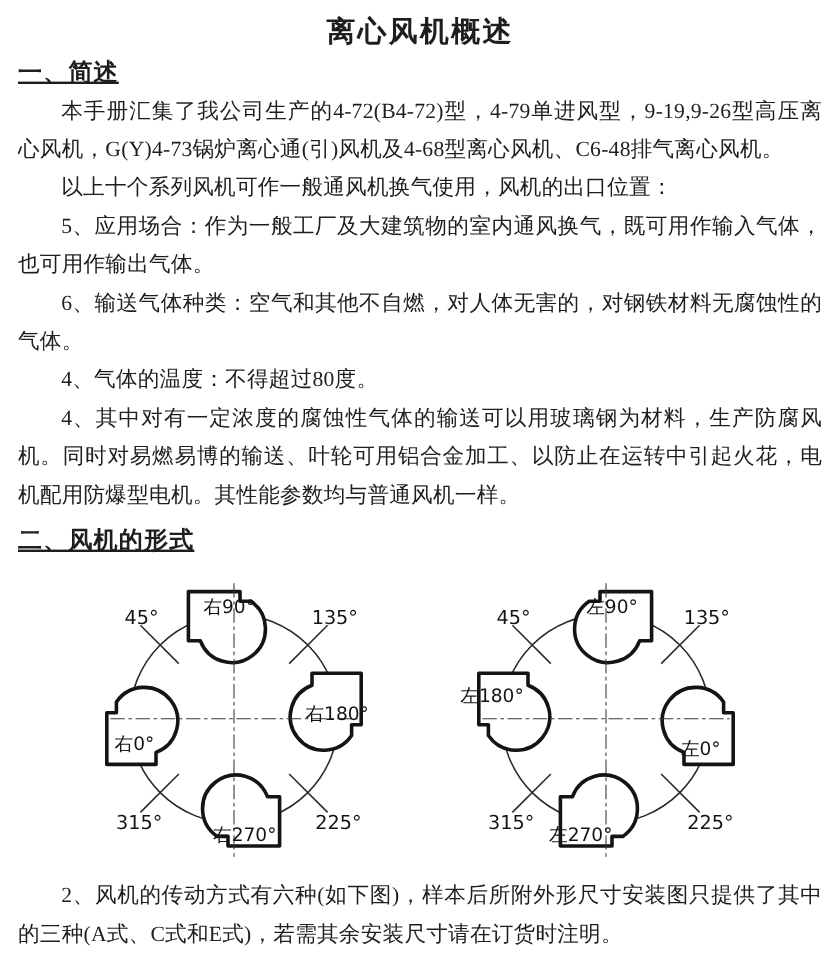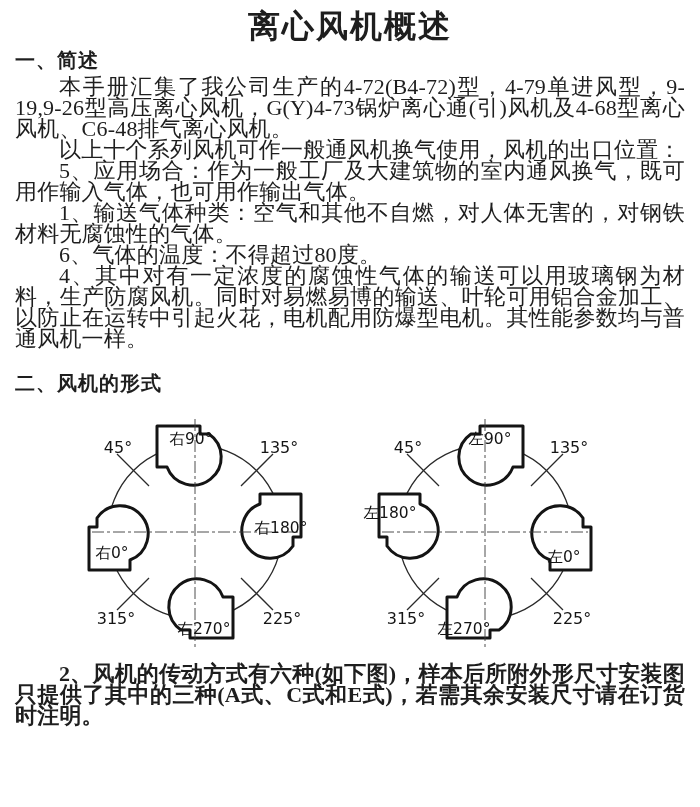"离心风机概述" .doc-title { font-size: 32px -> 24px }
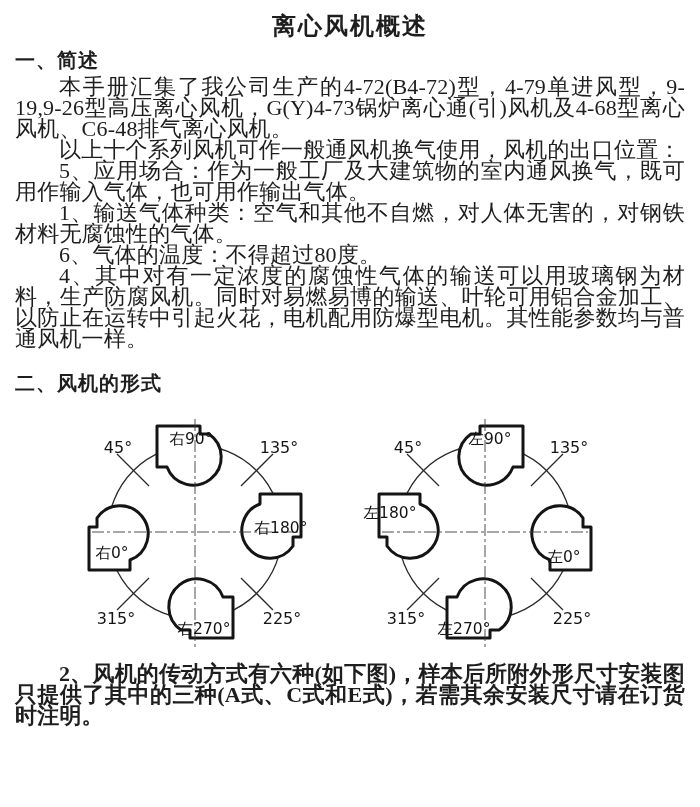"一、简述" .sec-heading { text-decoration: none -> underline }
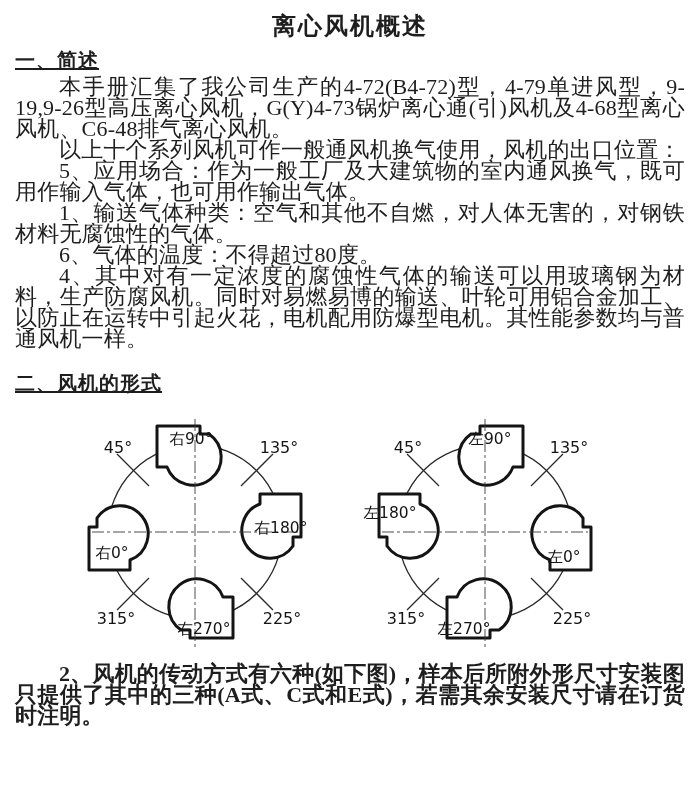"本手册汇集了我公司生产的4-72(B4-72)型，4-79单进风型，9-19,9" p.body-par { font-size: 22px -> 18px; line-height: 21px -> 32px }
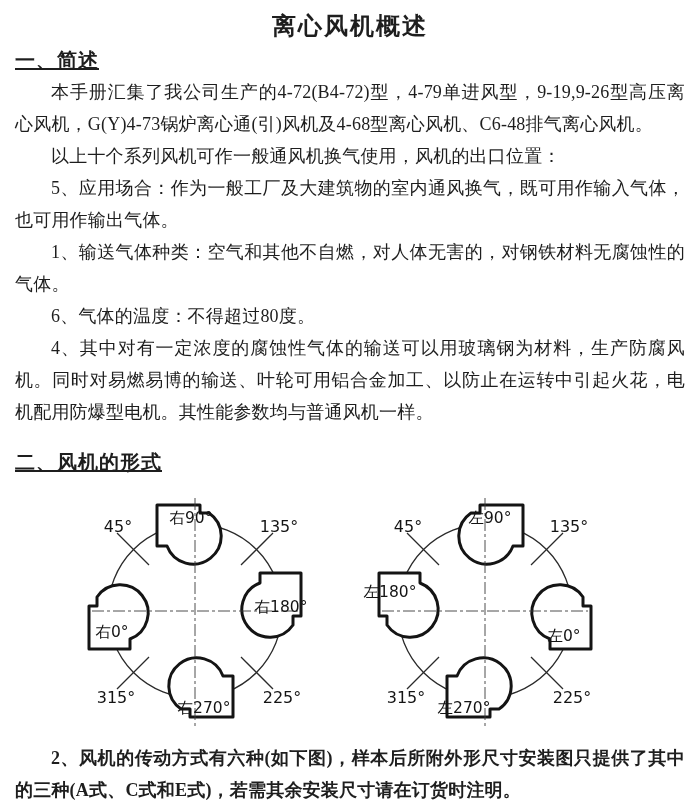"1、输送气体种类：空气和其他不自燃，对人体无害的，对钢铁材料无腐蚀性的气体。" p.body-par { text: 1 -> 6 }
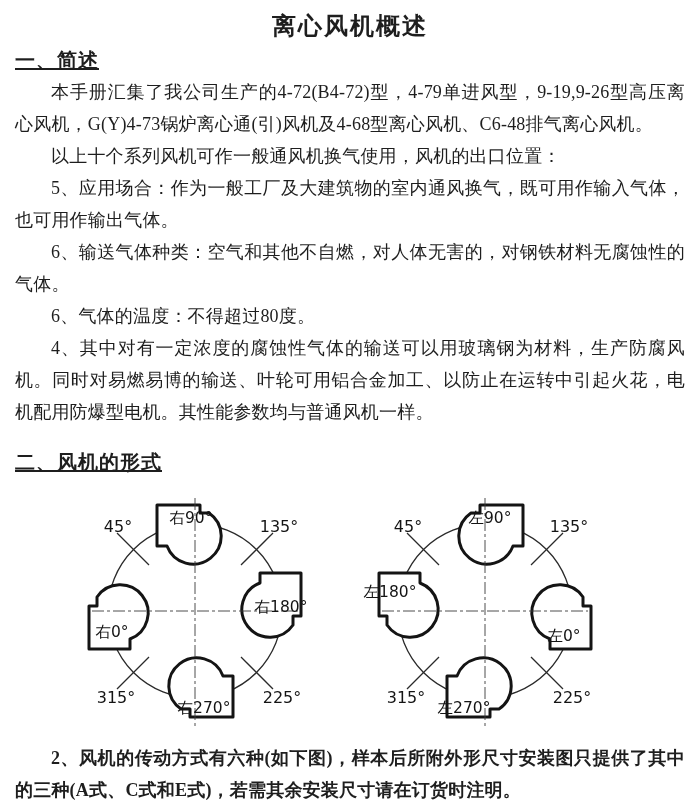"6、气体的温度：不得超过80度。" p.body-par { text: 6 -> 4 }
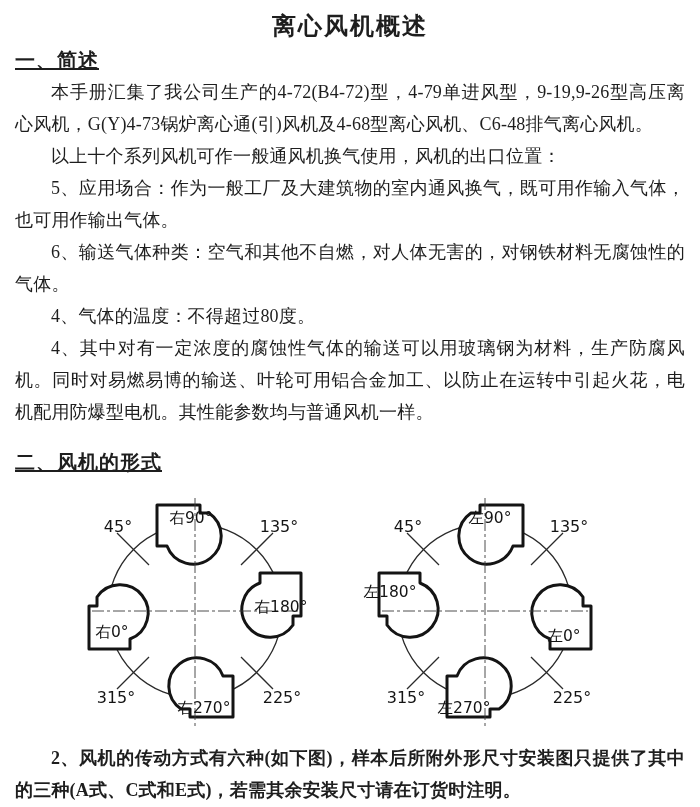"二、风机的形式" h2.sec-heading { margin-top: 20px -> 8px }
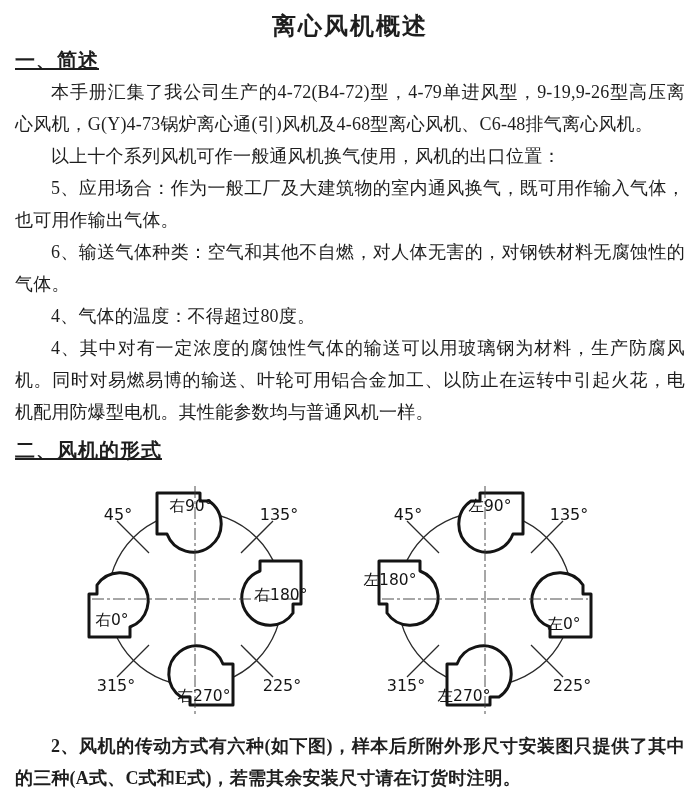"45°" .diagrams-row { gap: none -> 20px }
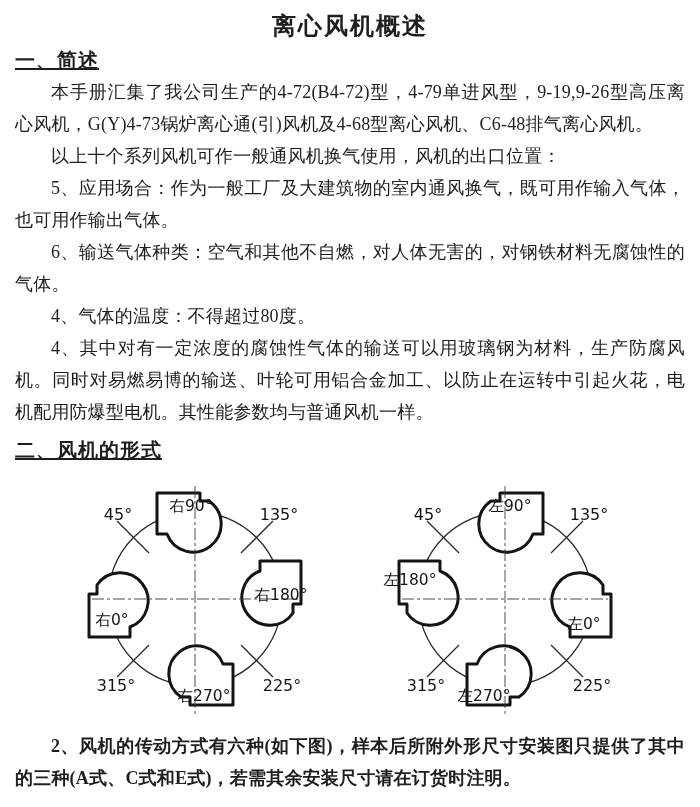"2、风机的传动方式有六种(如下图)，样本后所附外形尺寸安装图只提供了其中的三种(" .last-par { font-weight: bold -> none }
